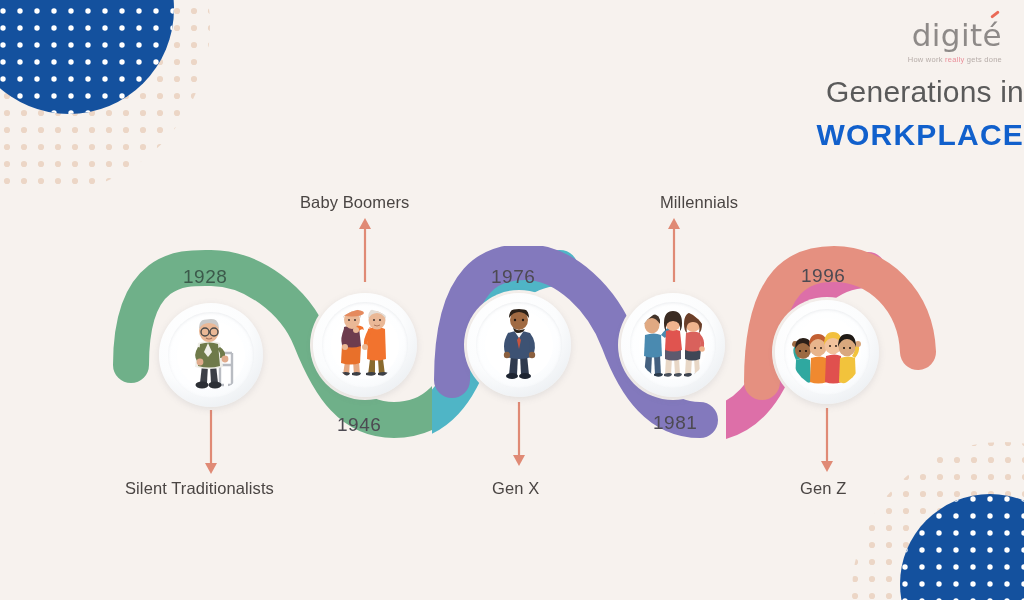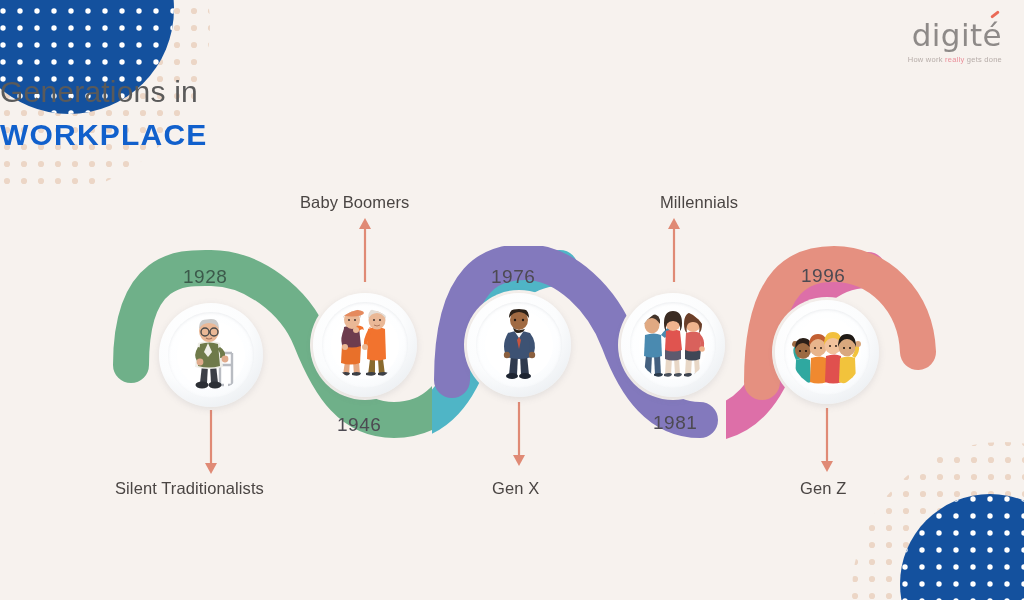"Generations in" #header { text-align: left -> right }
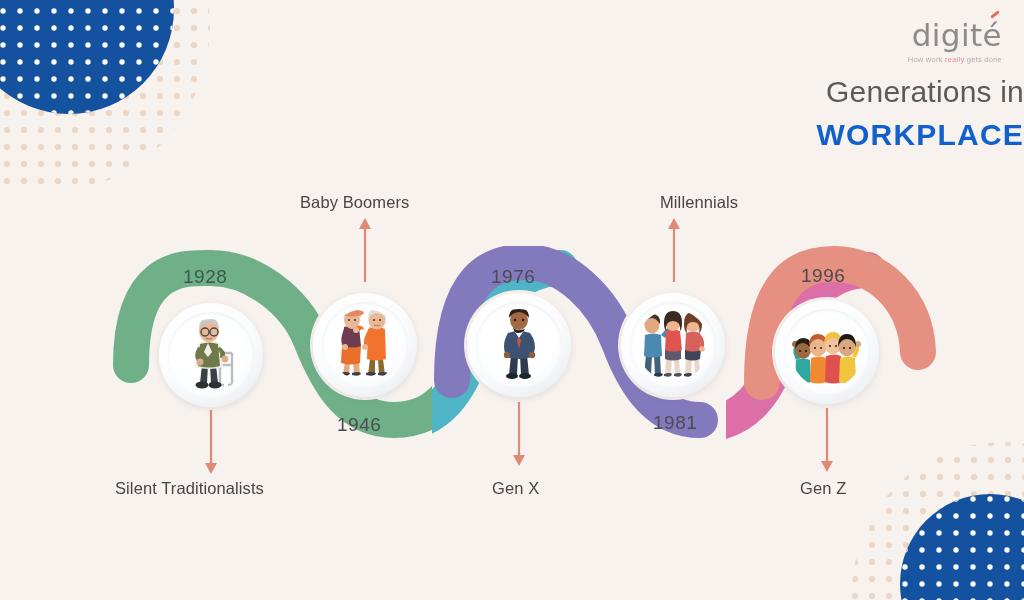"Silent Traditionalists" div.cat-label { left: 115px -> 125px }
